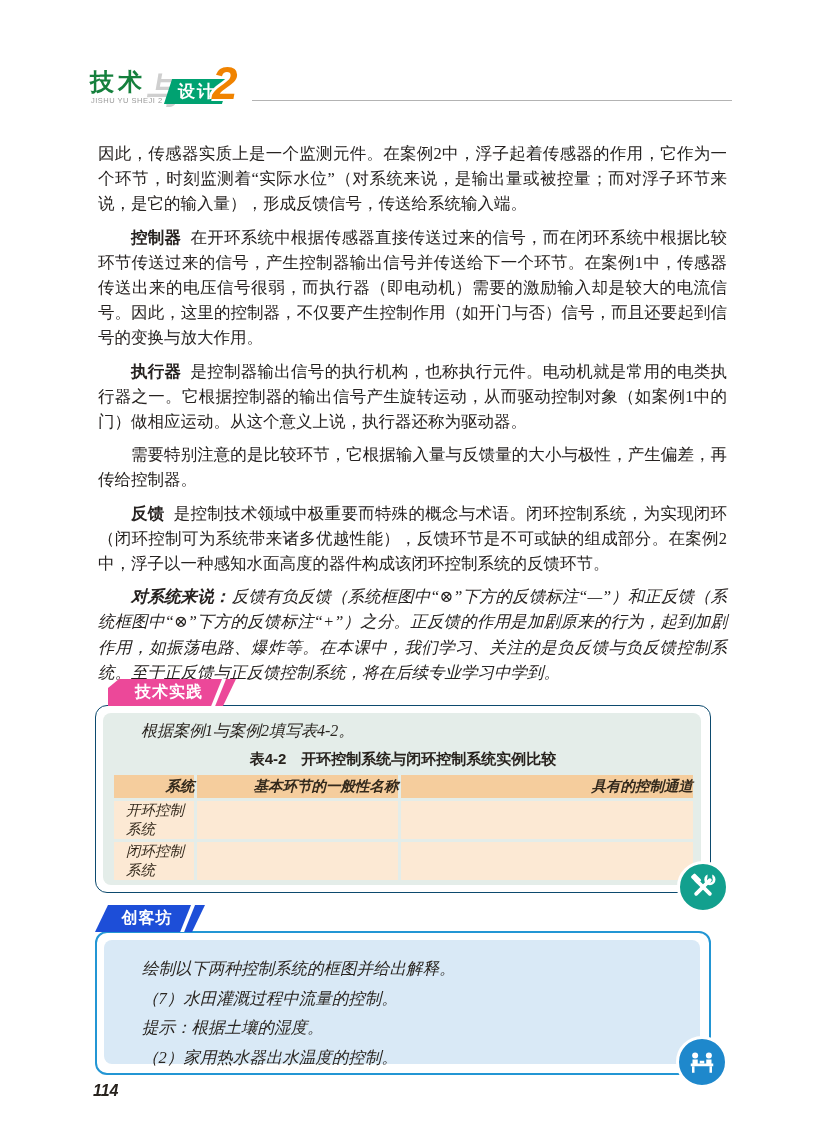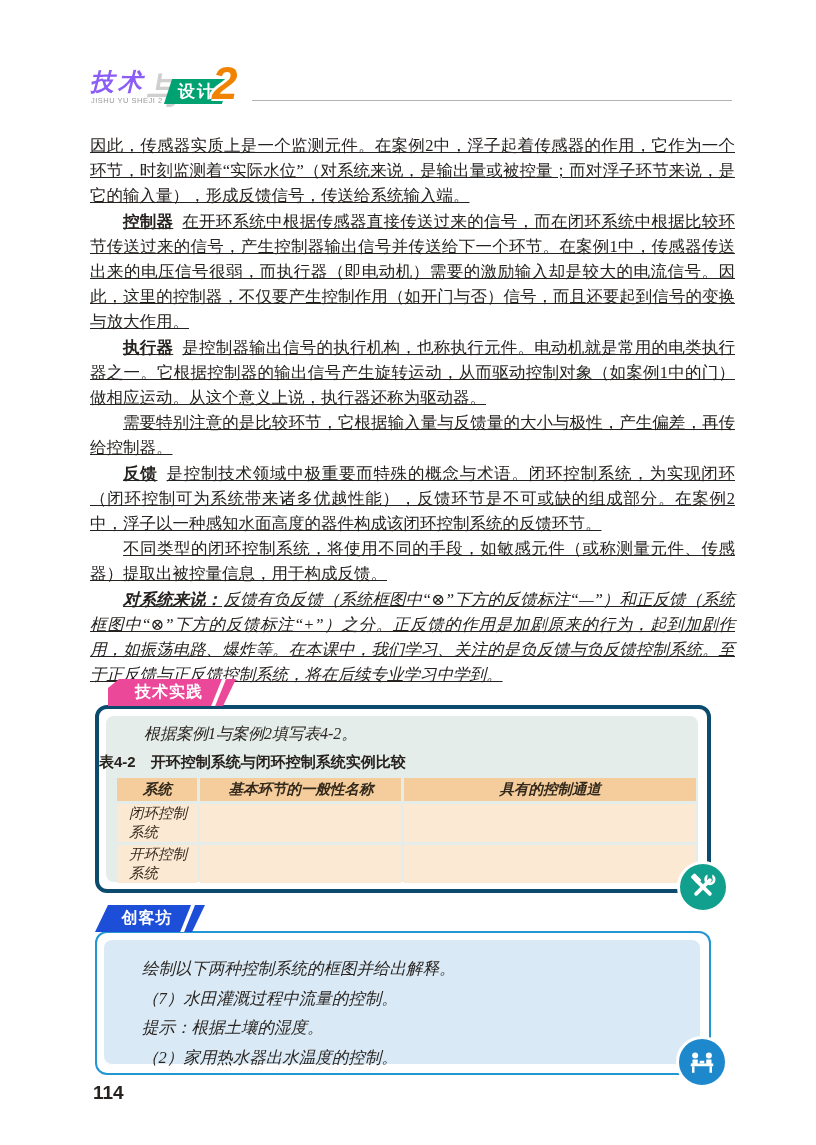"技术" .logo-jishu { color: #8b5cf6 -> #15803d; font-style: italic -> none }
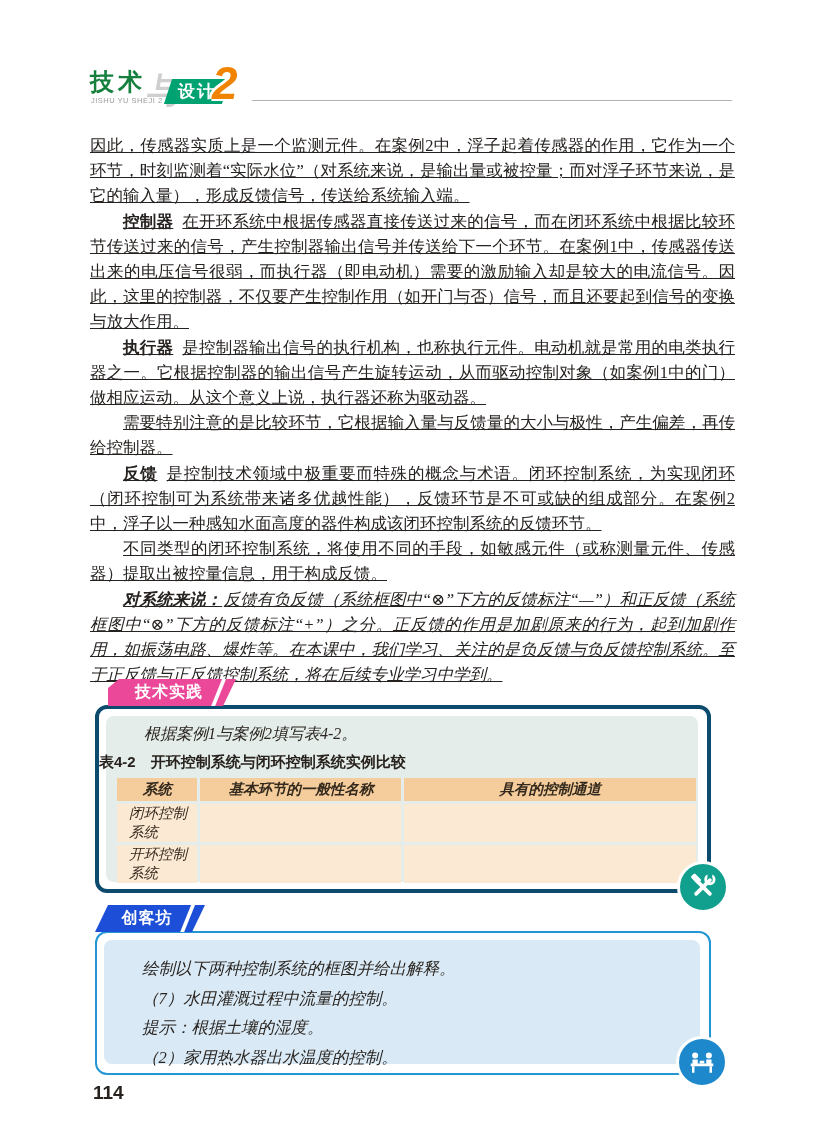"因此，传感器实质上是一个监测元件。在案例2中，浮子起着传感器的作用，它作为一个环" .body-text p { margin: 0 -> 8px; text-decoration: underline -> none }
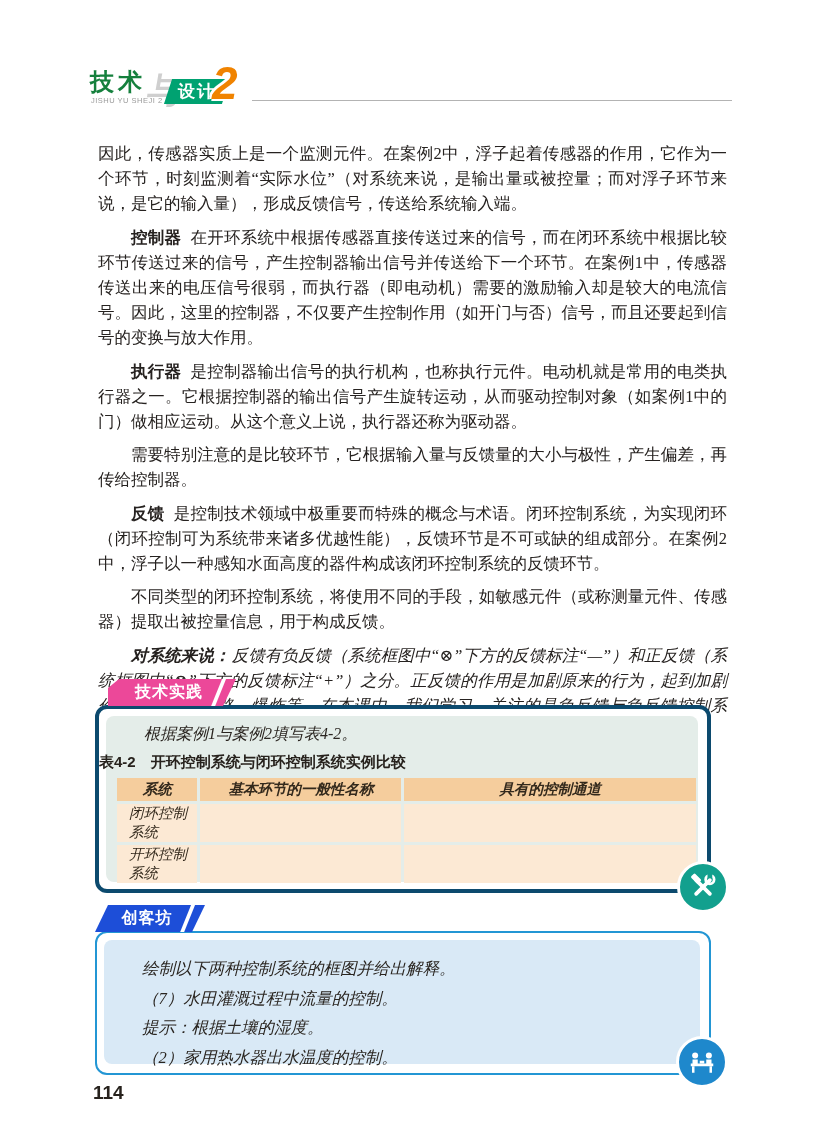"不同类型的闭环控制系统，将使用不同的手段，如敏感元件（或称测量元件、传感器）提取" p { html: <p><span>不同类型的闭环控制系统，将使用不同的手段，如敏感元件（或称测量元件、传感器）提取出被控量信息，用于构成反馈。</span></p> -> none }
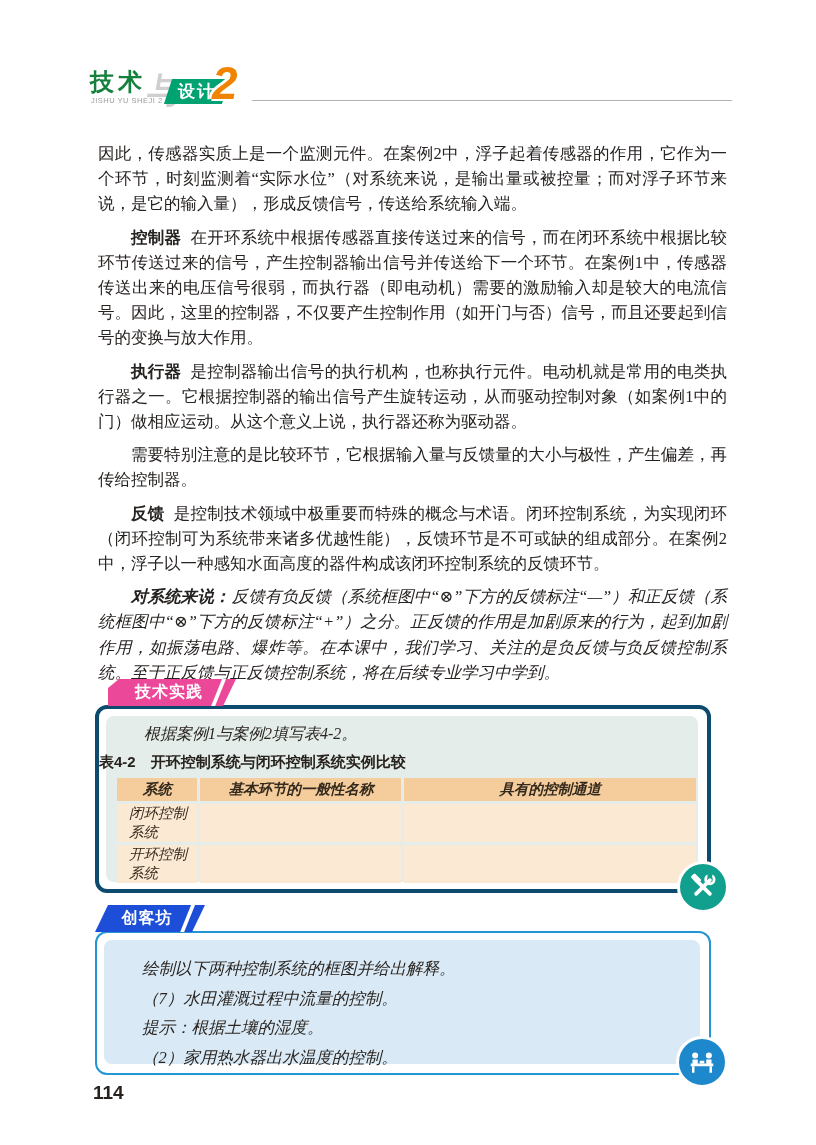"根据案例1与案例2填写表4-2。" .practice-box { border: 4px solid #0c4a6e -> 1px solid #0c4a6e }
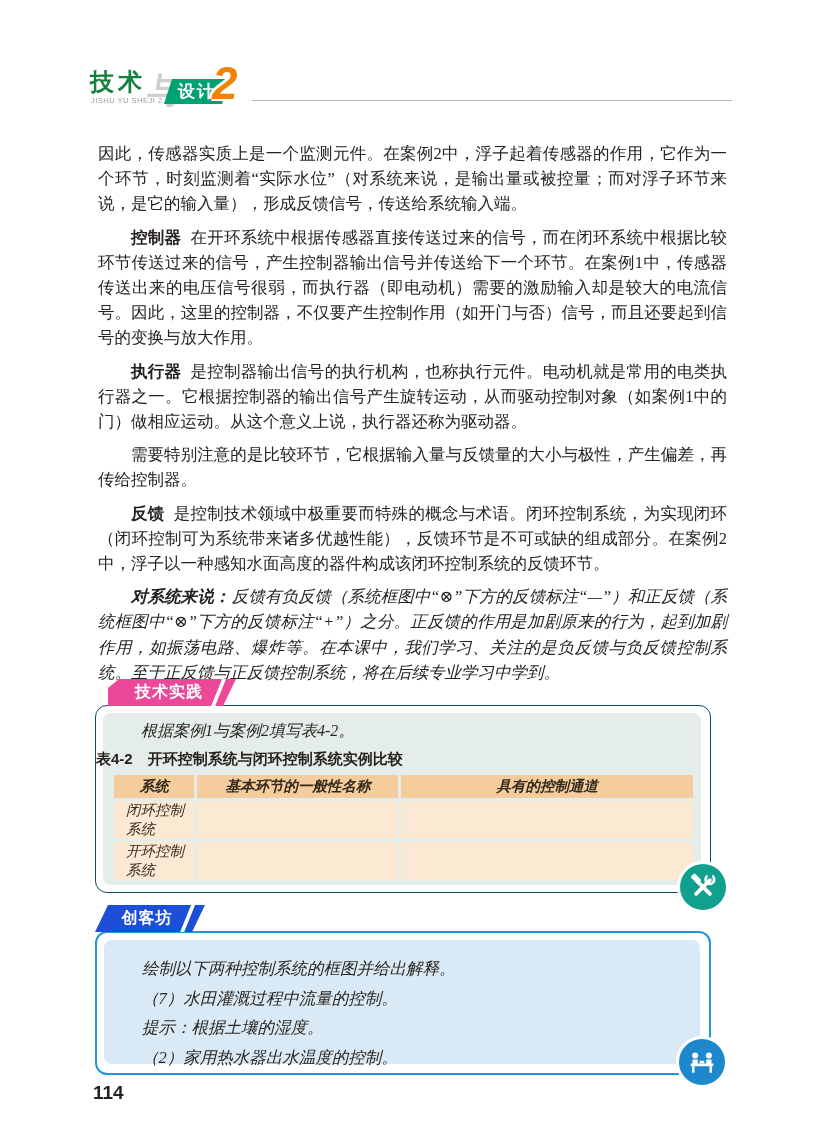"表4-2 开环控制系统与闭环控制系统实例比较" .practice-table-title { text-align: none -> center }
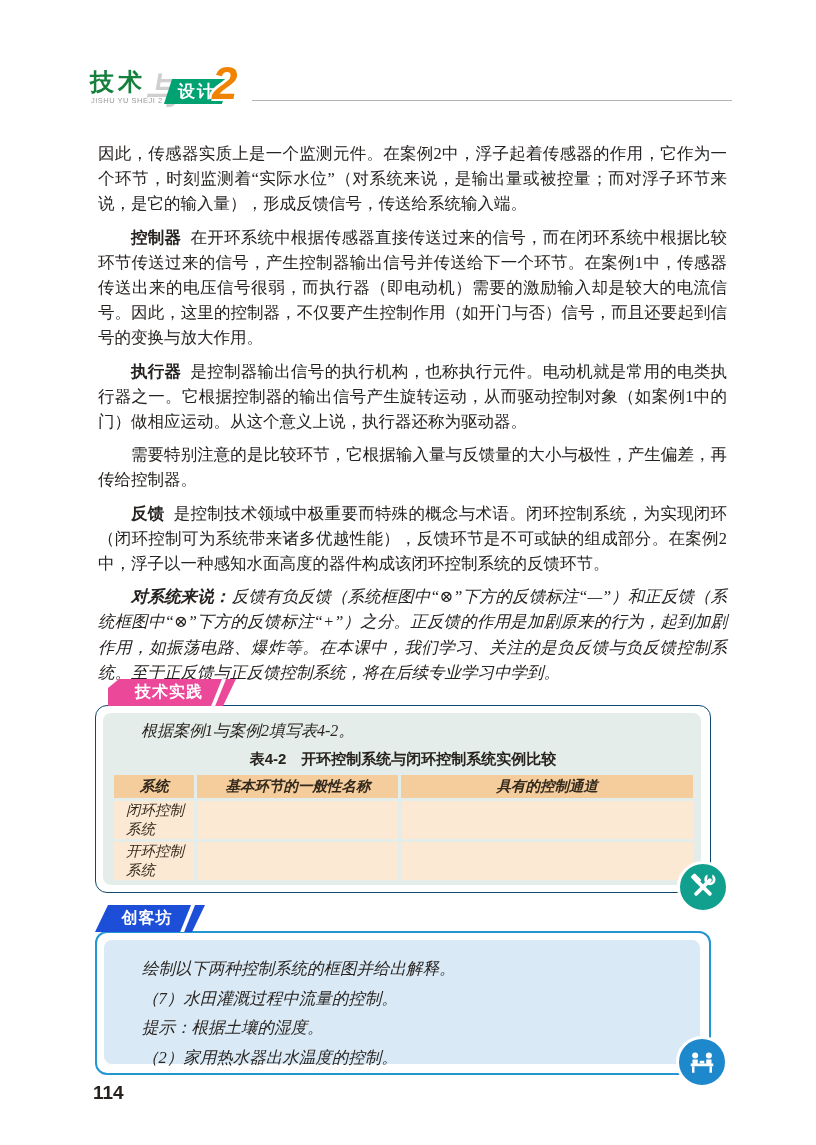"系统" .cmp-table th { text-align: center -> right }
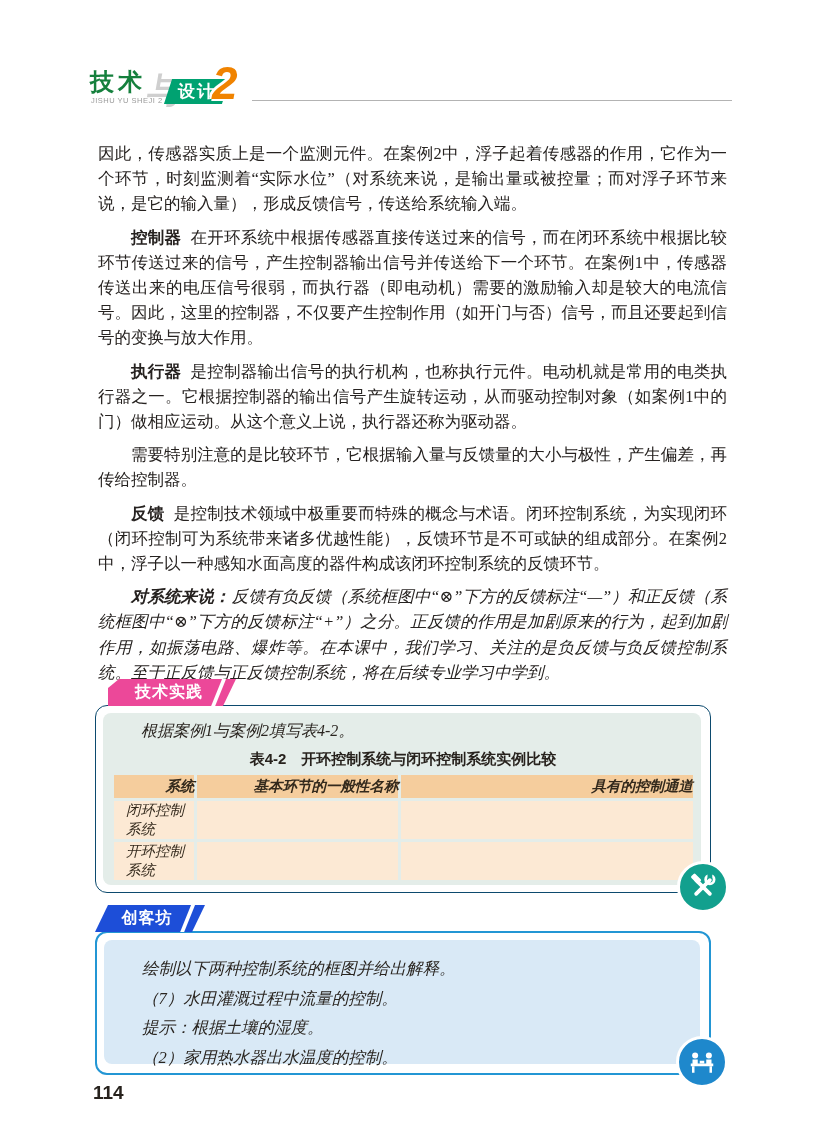"闭环控制系统" tr { order: before "开环控制系统" -> after "开环控制系统" }
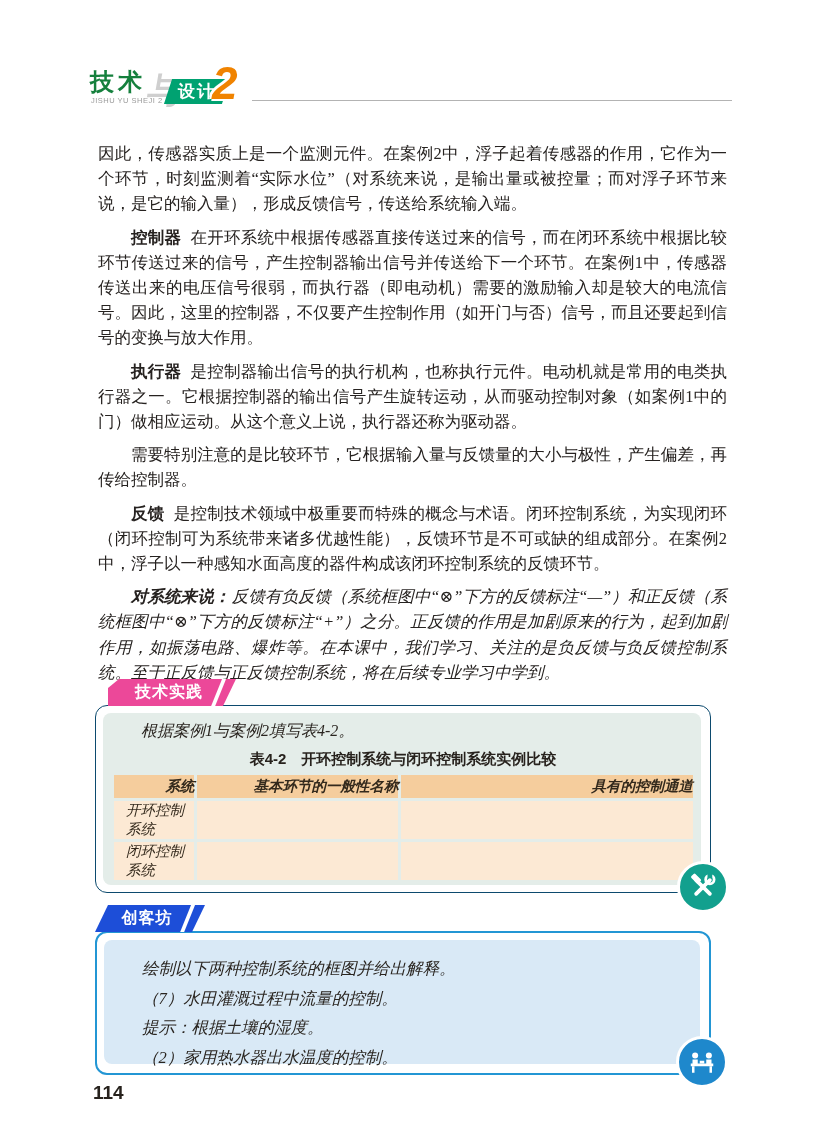"114" .page-num { font-size: 19px -> 16px; font-style: none -> italic }
